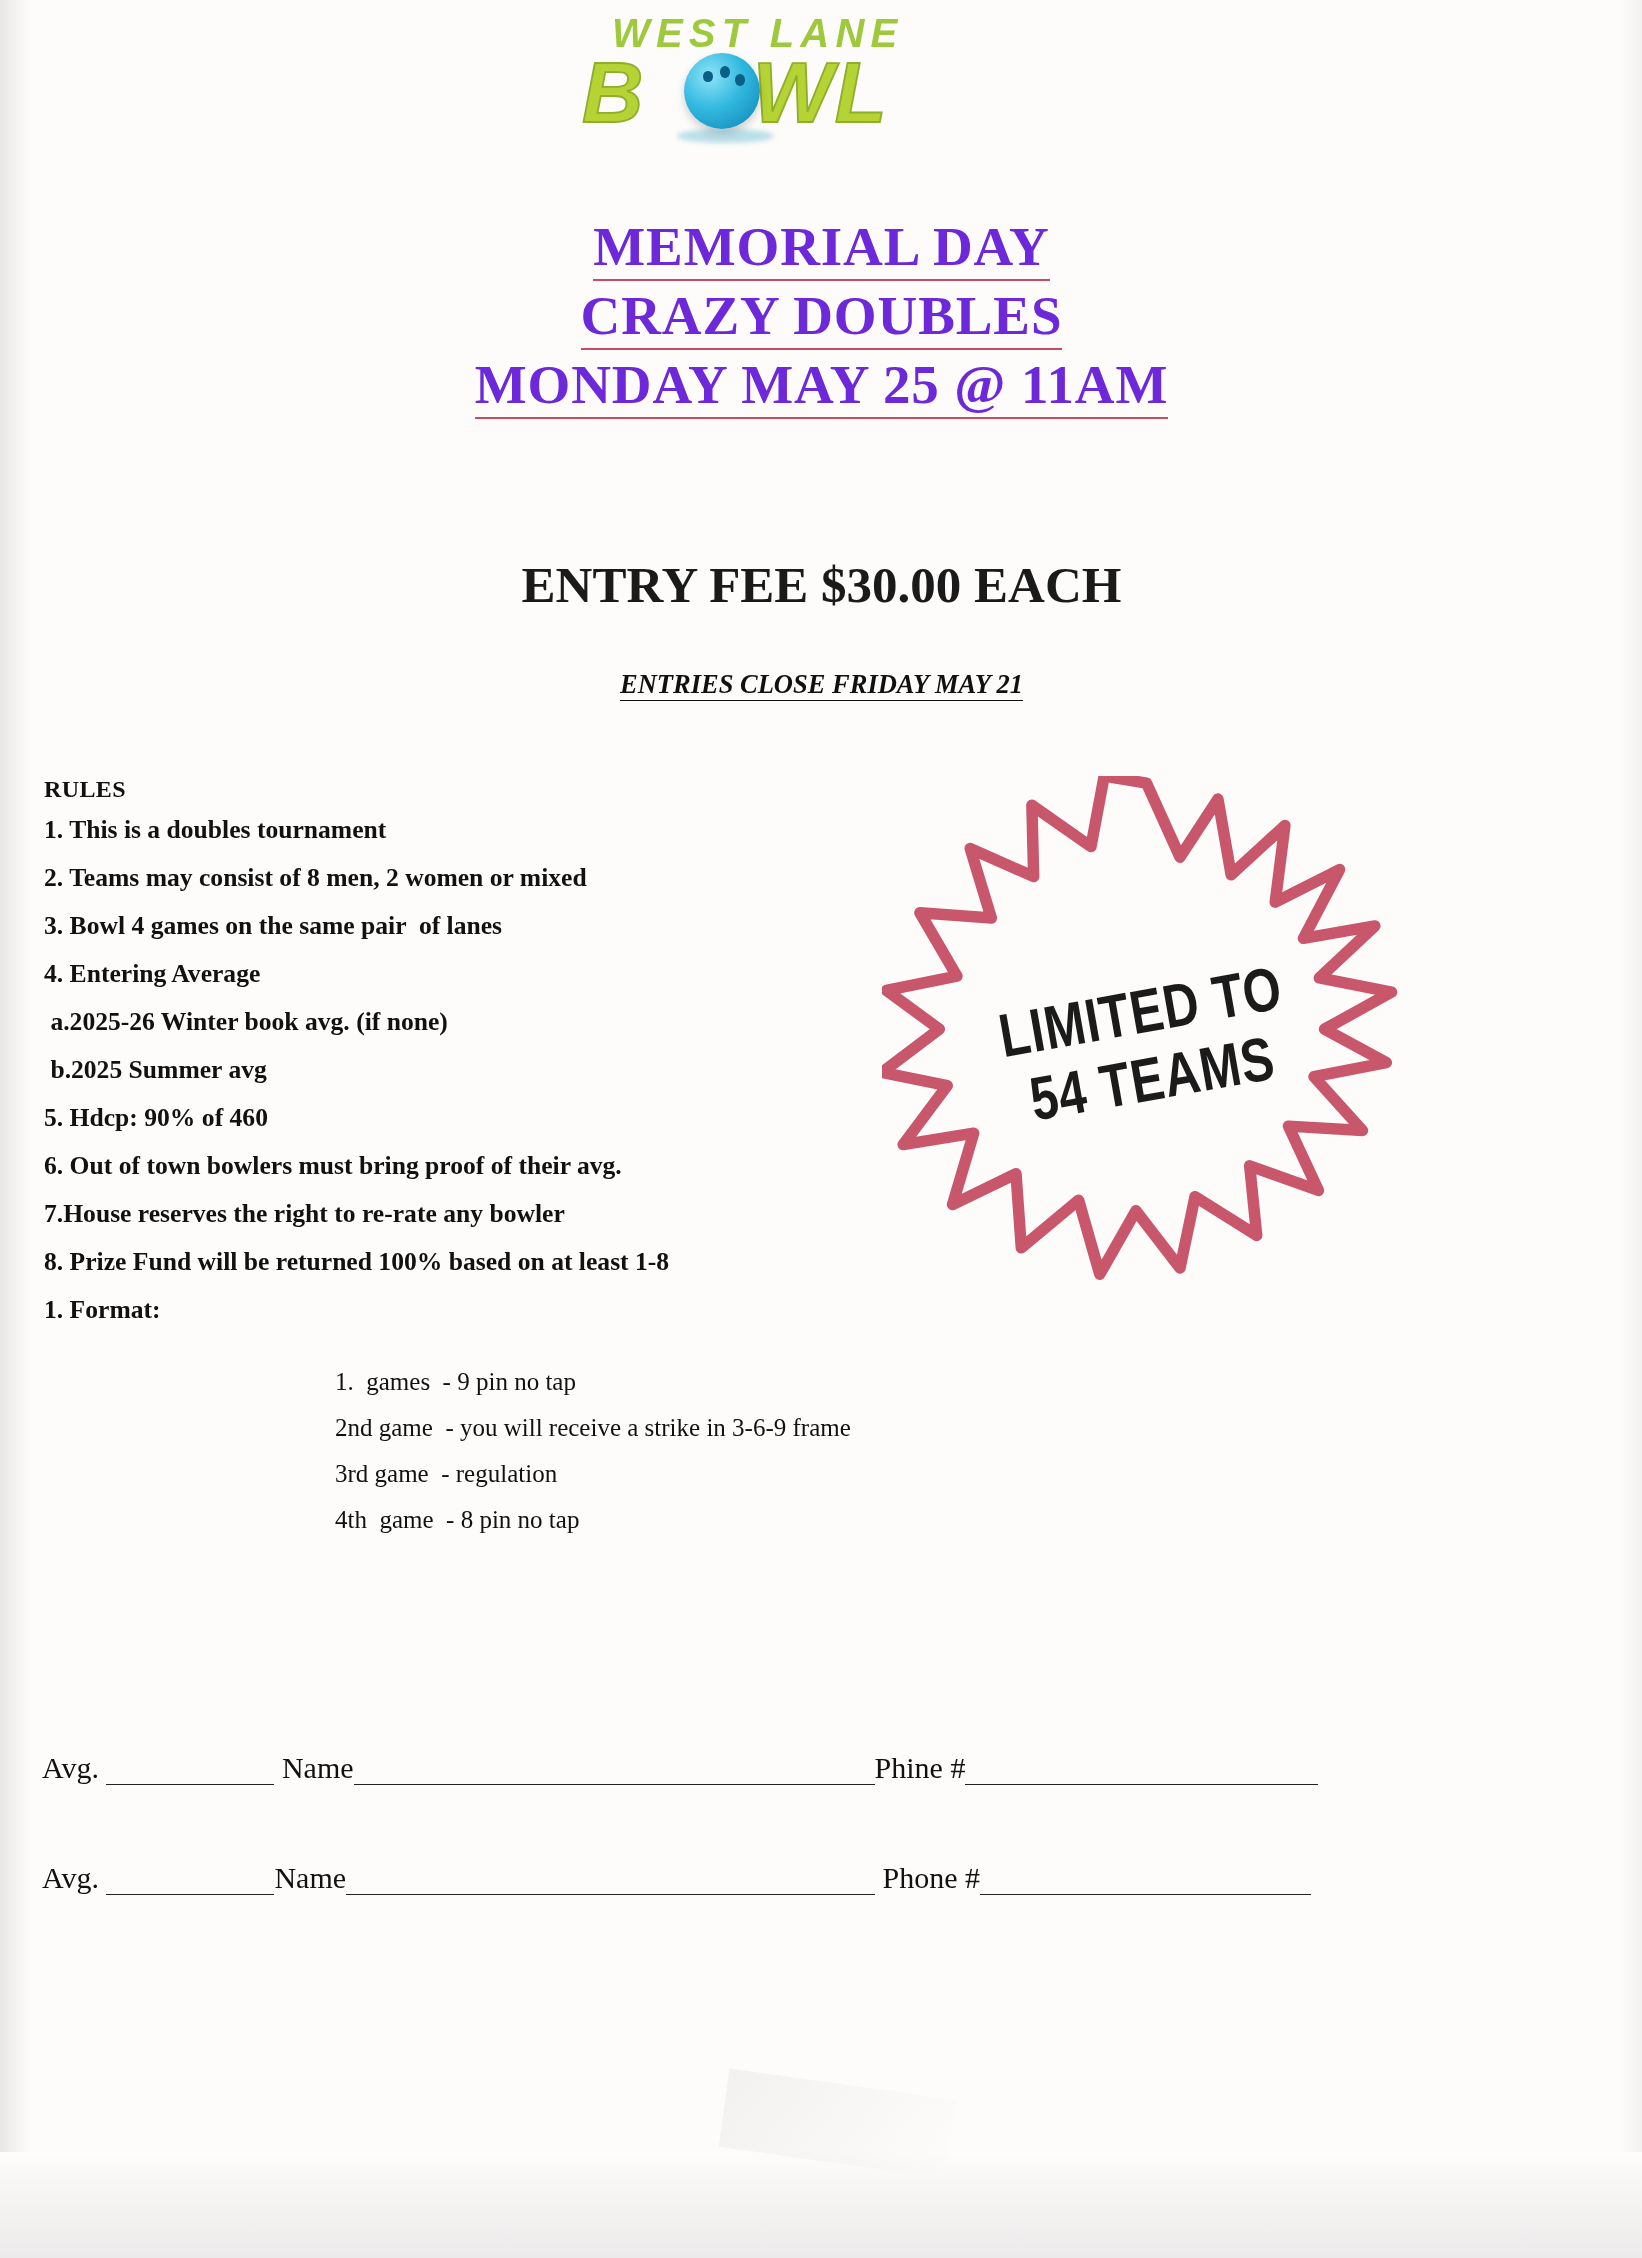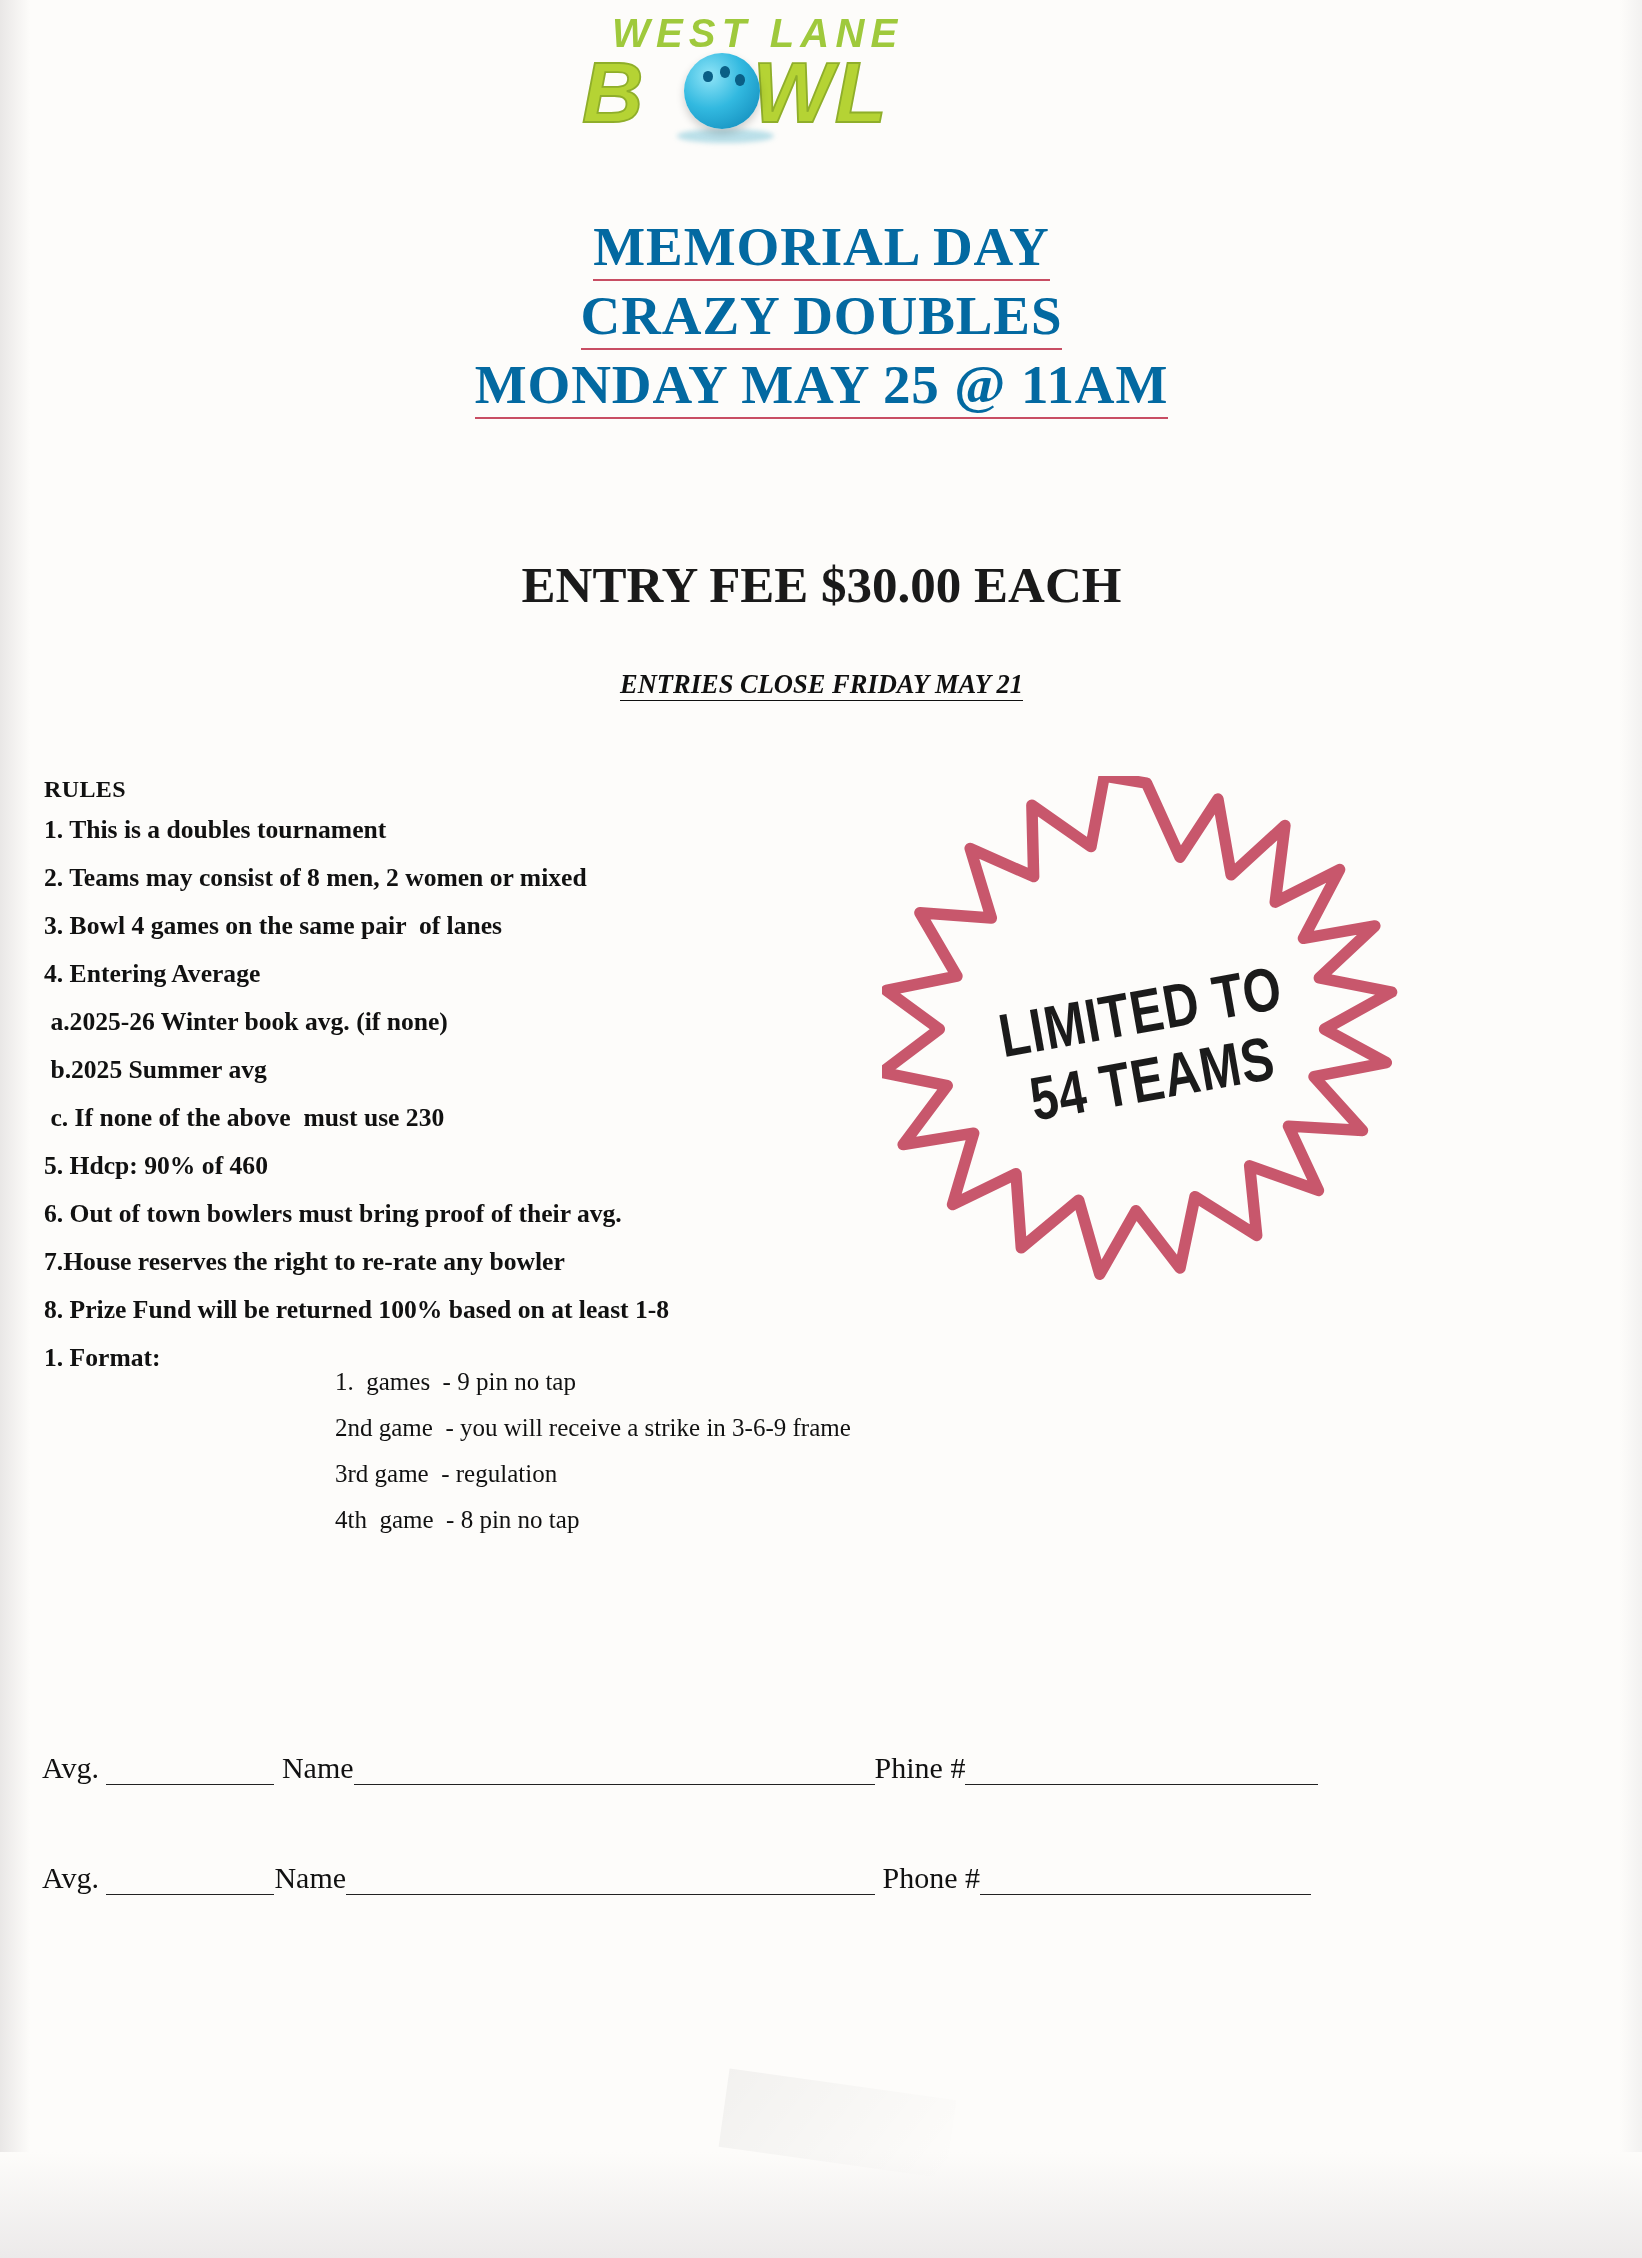"MEMORIAL DAY" .title-line { color: #0369a1 -> #6d28d9 }
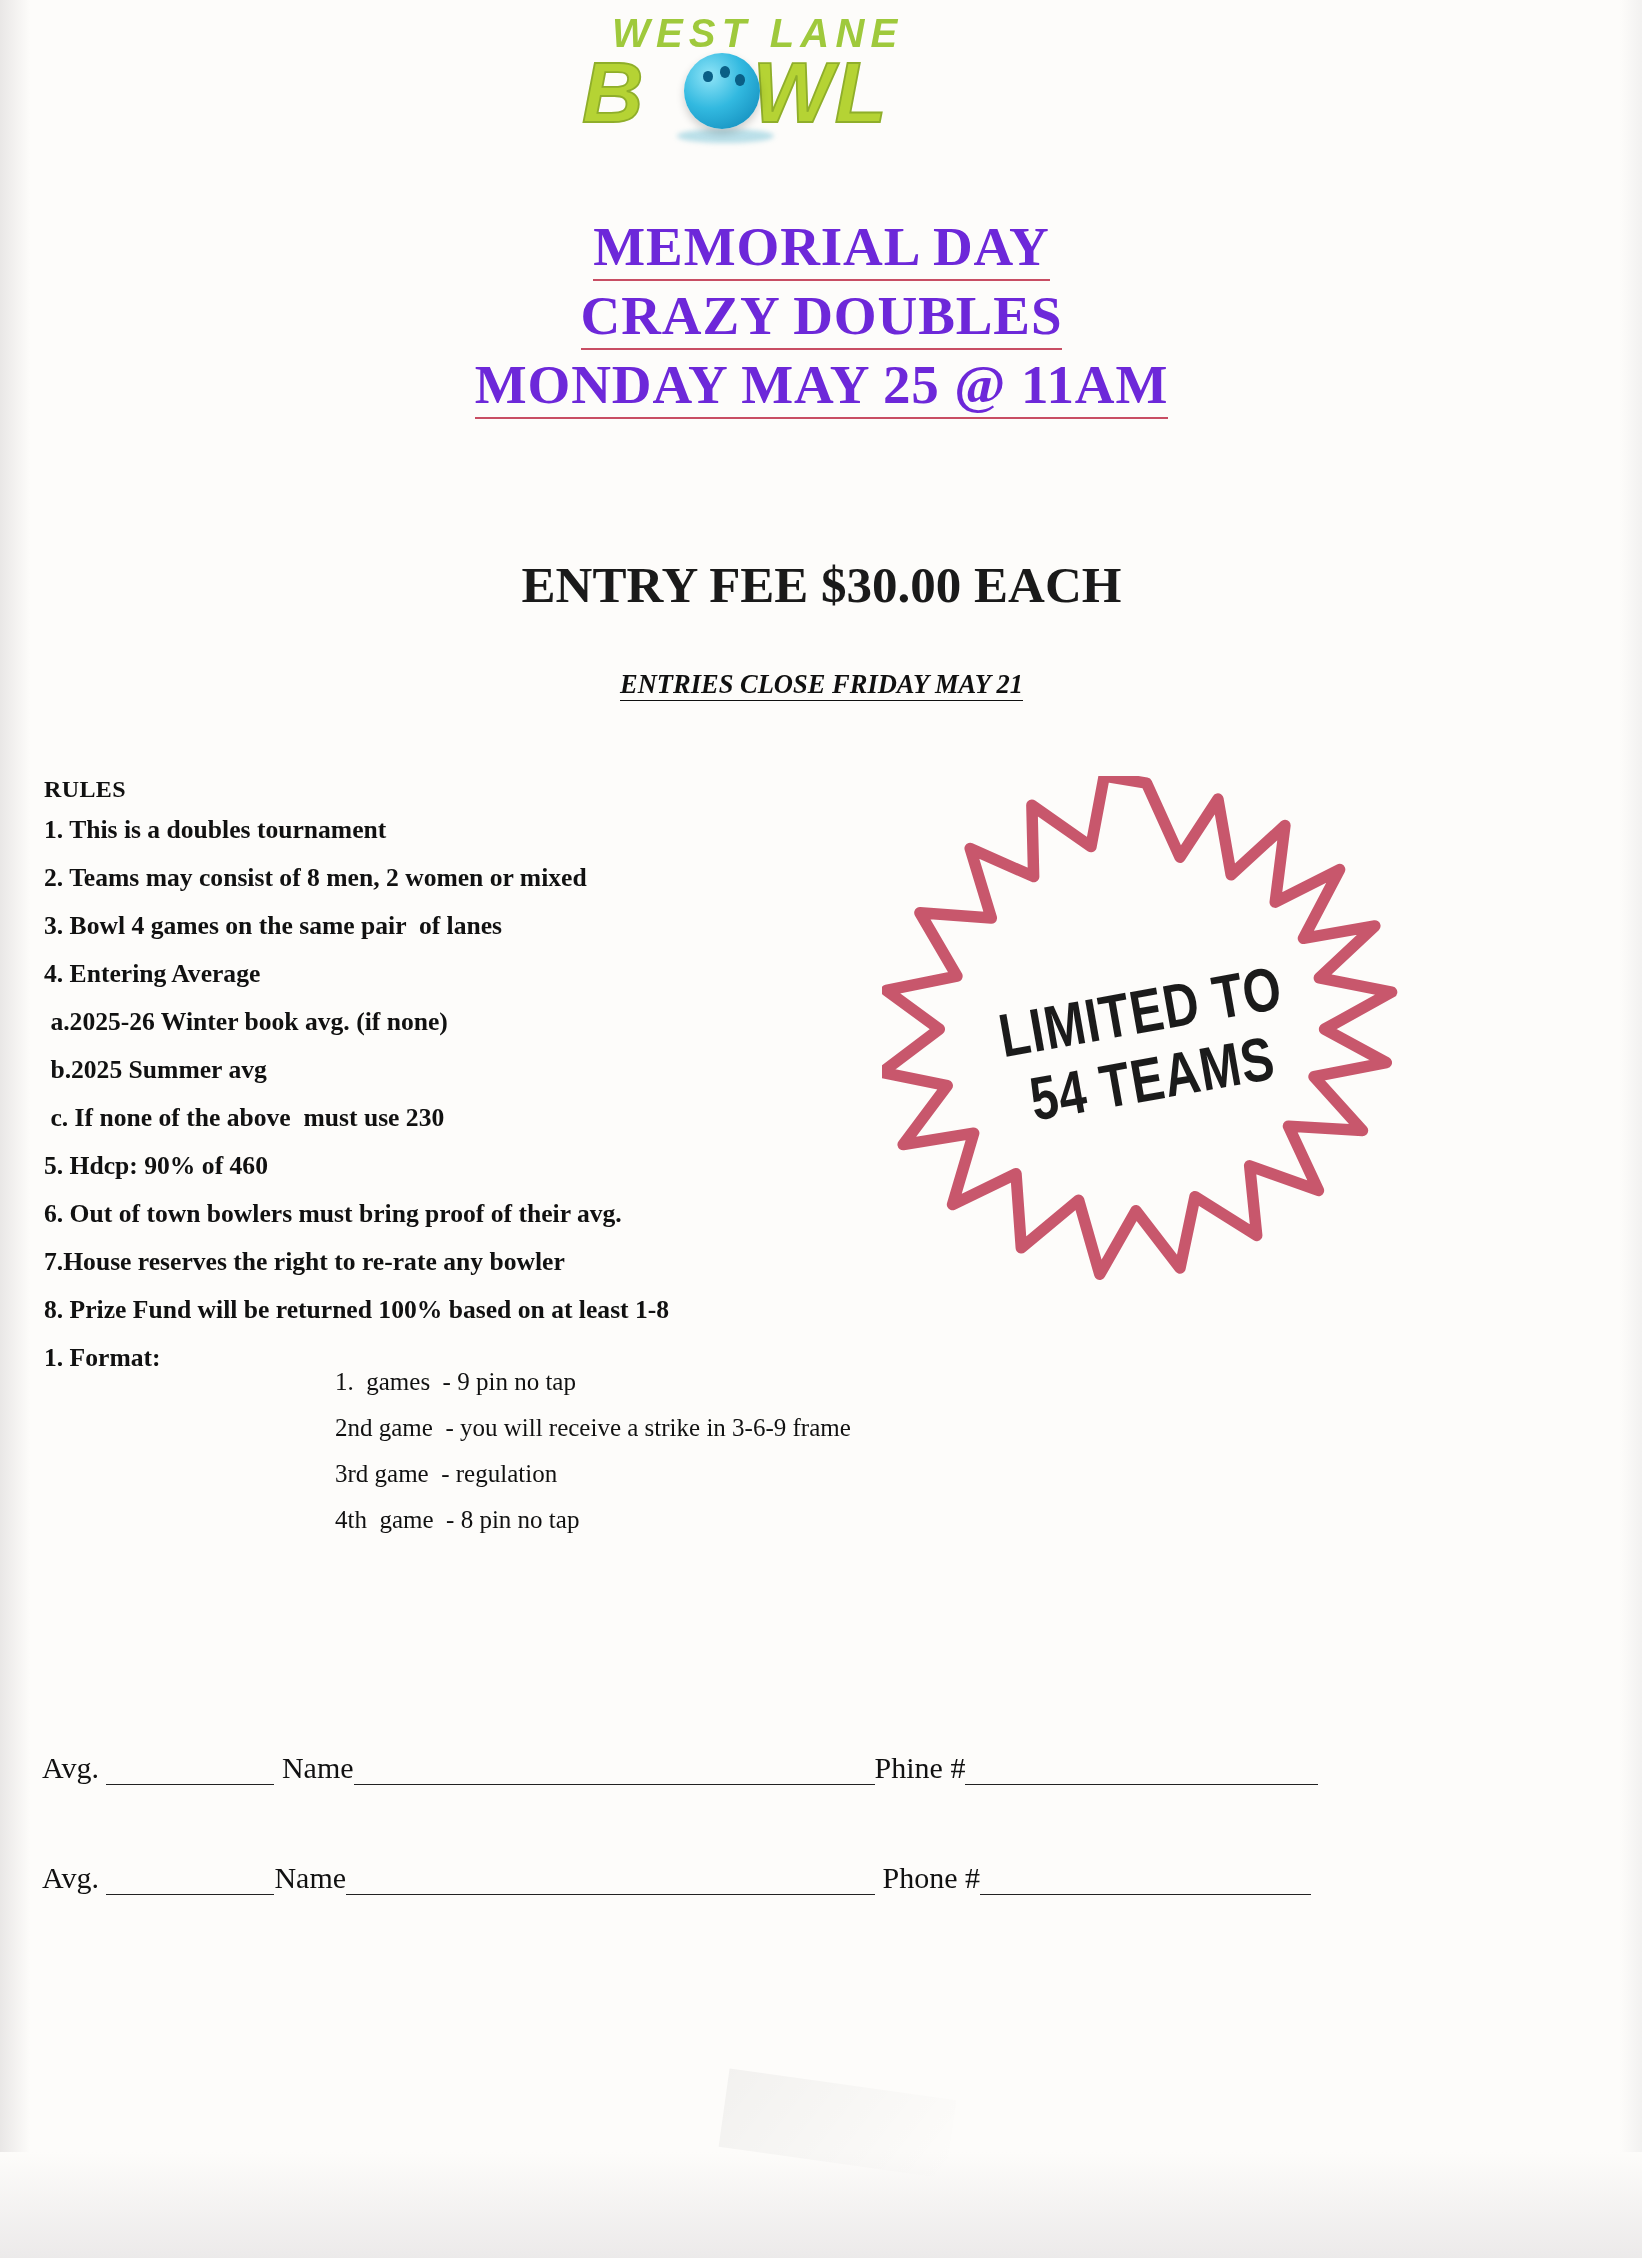"c. If none of the" div.rule { html: <div> c. If none of the above must use 230</div> -> none }
